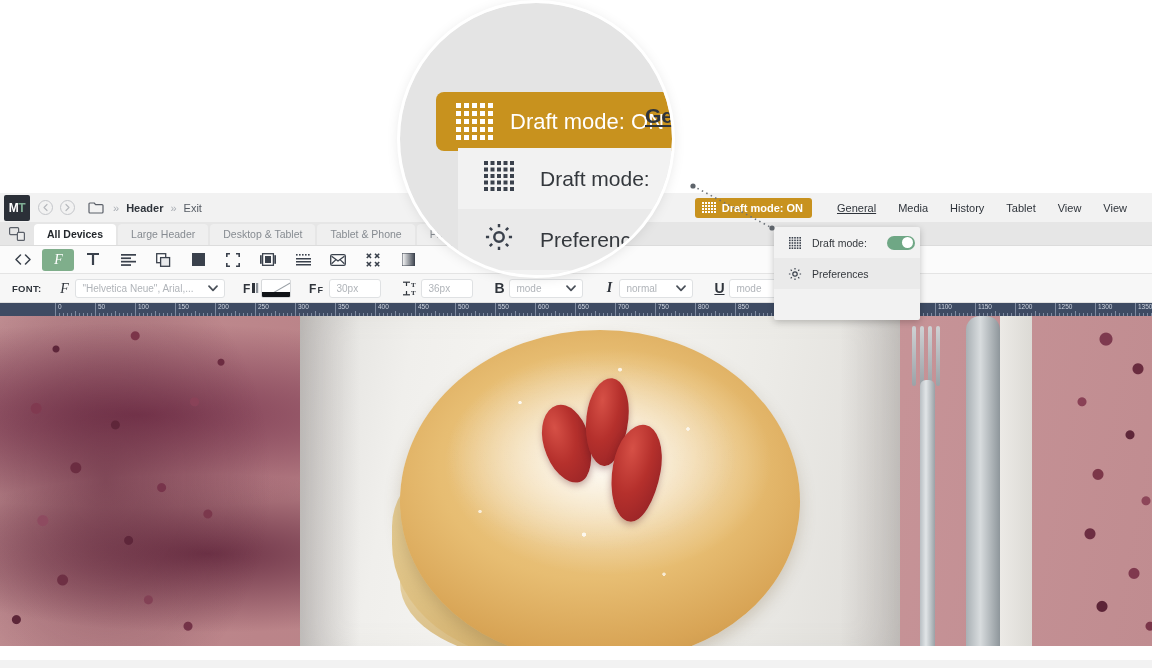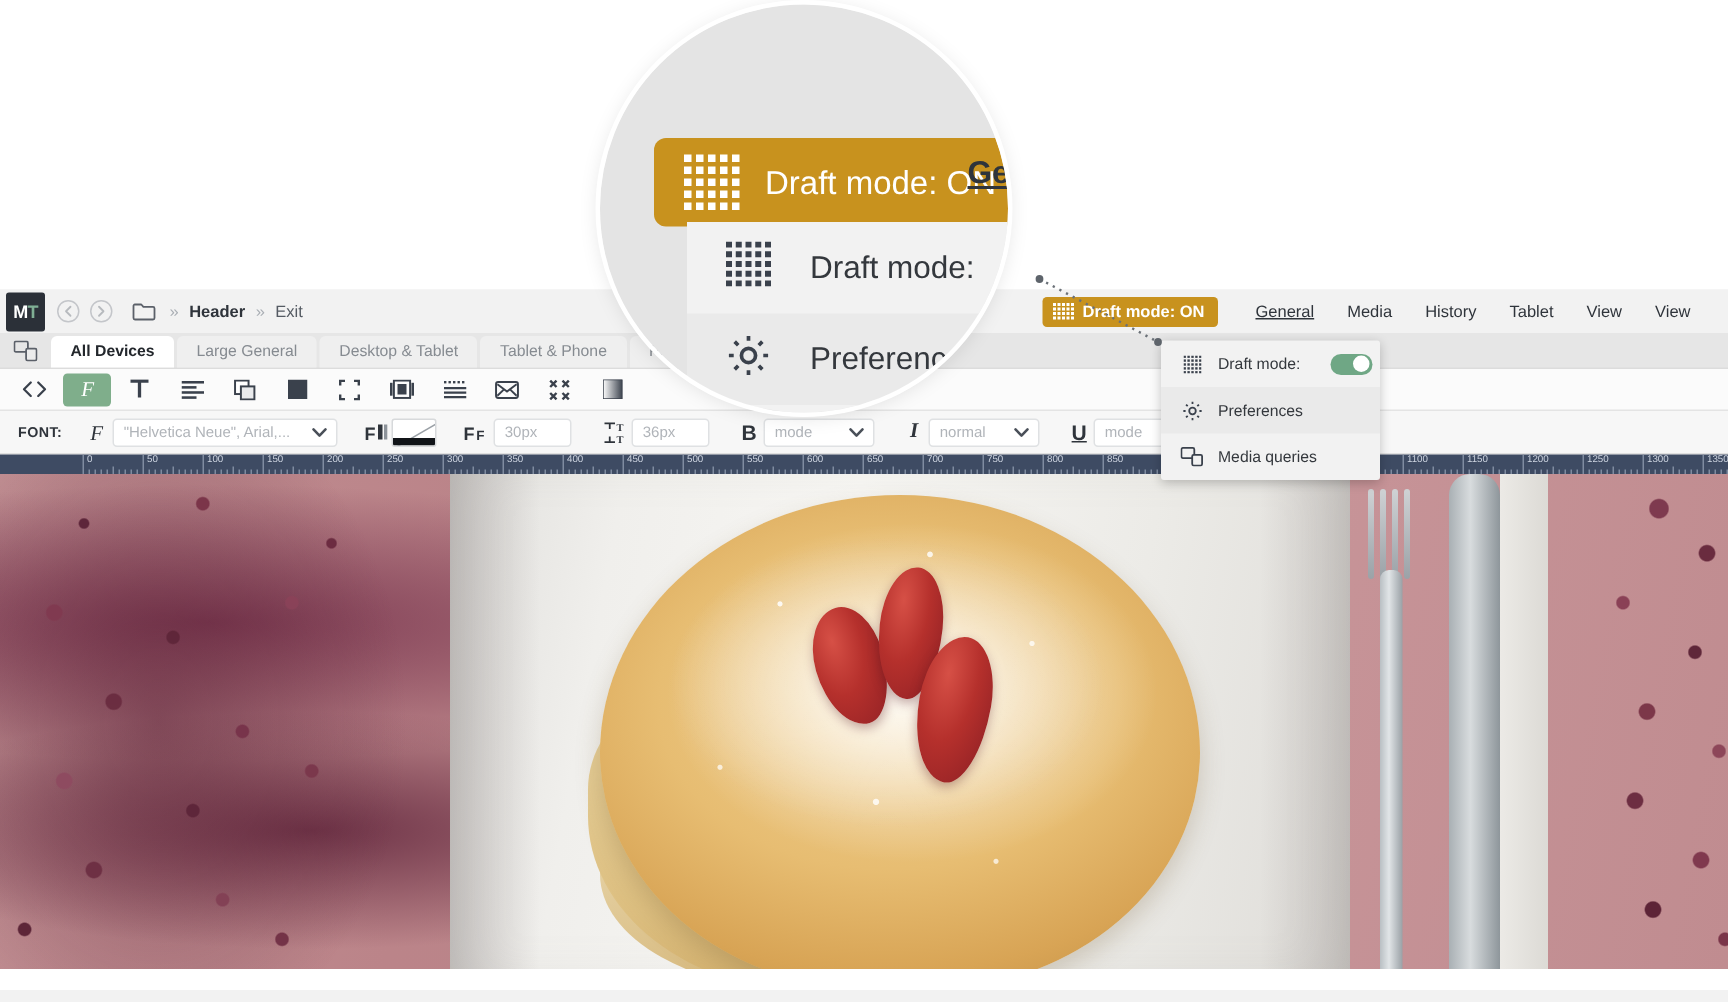"Large General" div.tab { text: General -> Header }
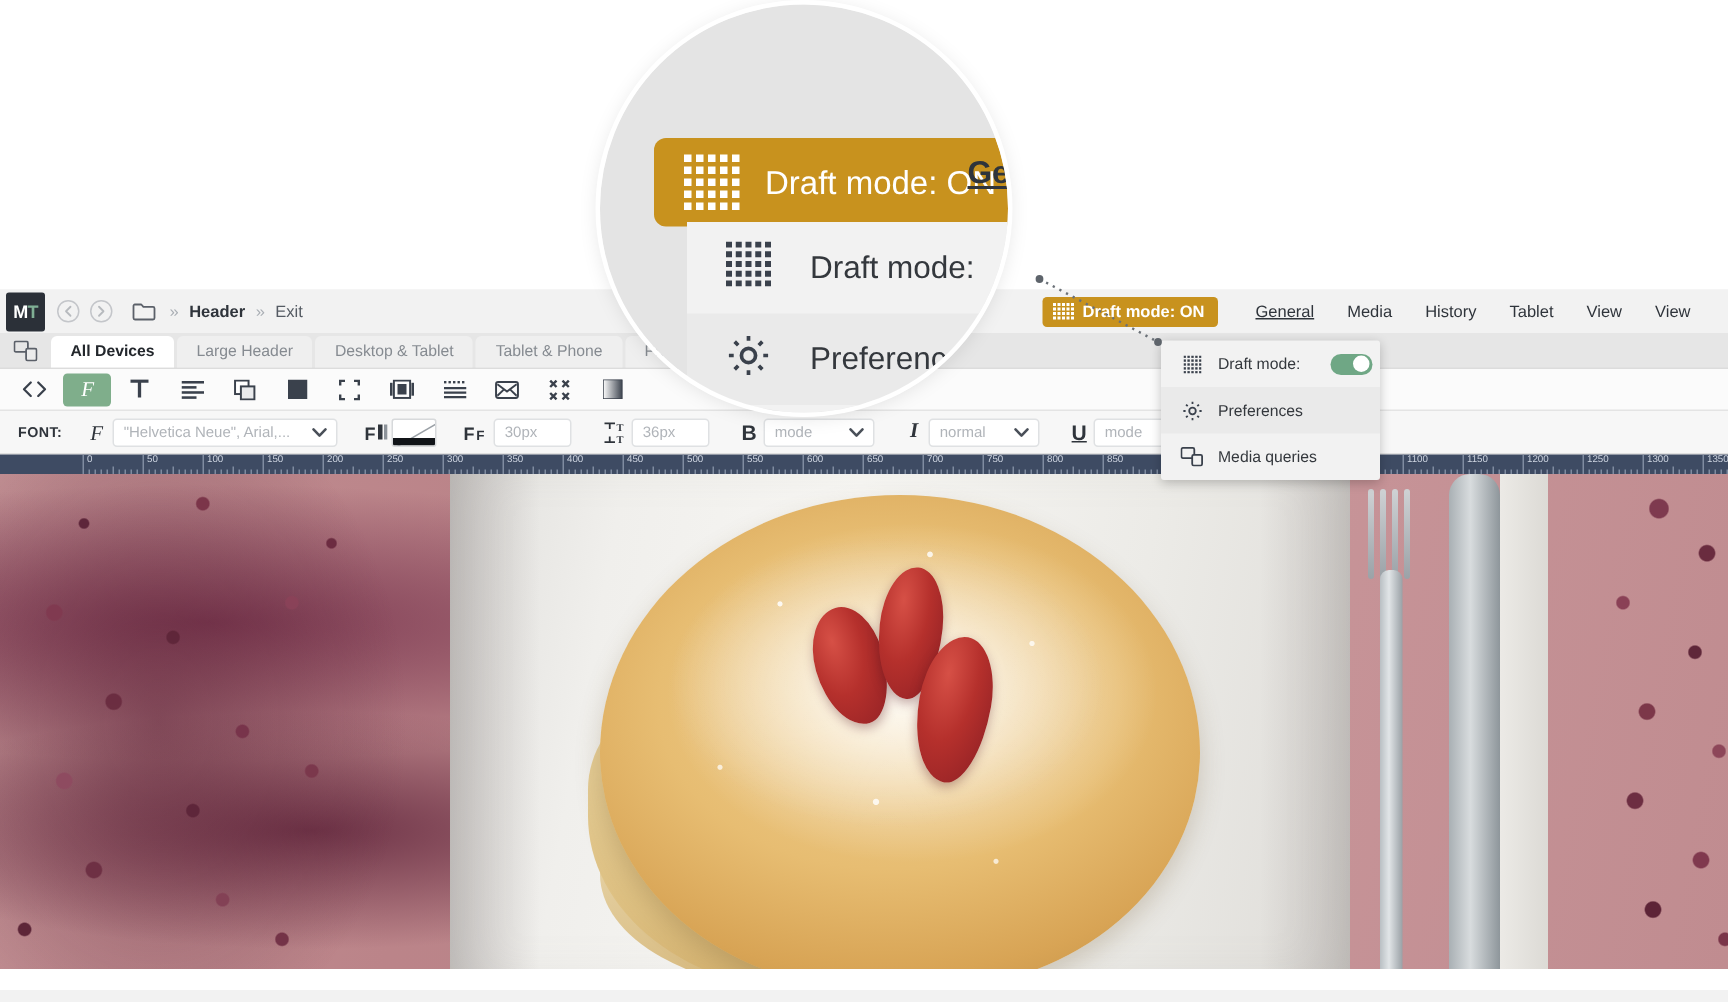"Media queries" div.dd-item { html: <div> <span> <svg> <rect></rect> <rect></rect> </svg> </span> <span>Media queries</span> </div> -> none }
